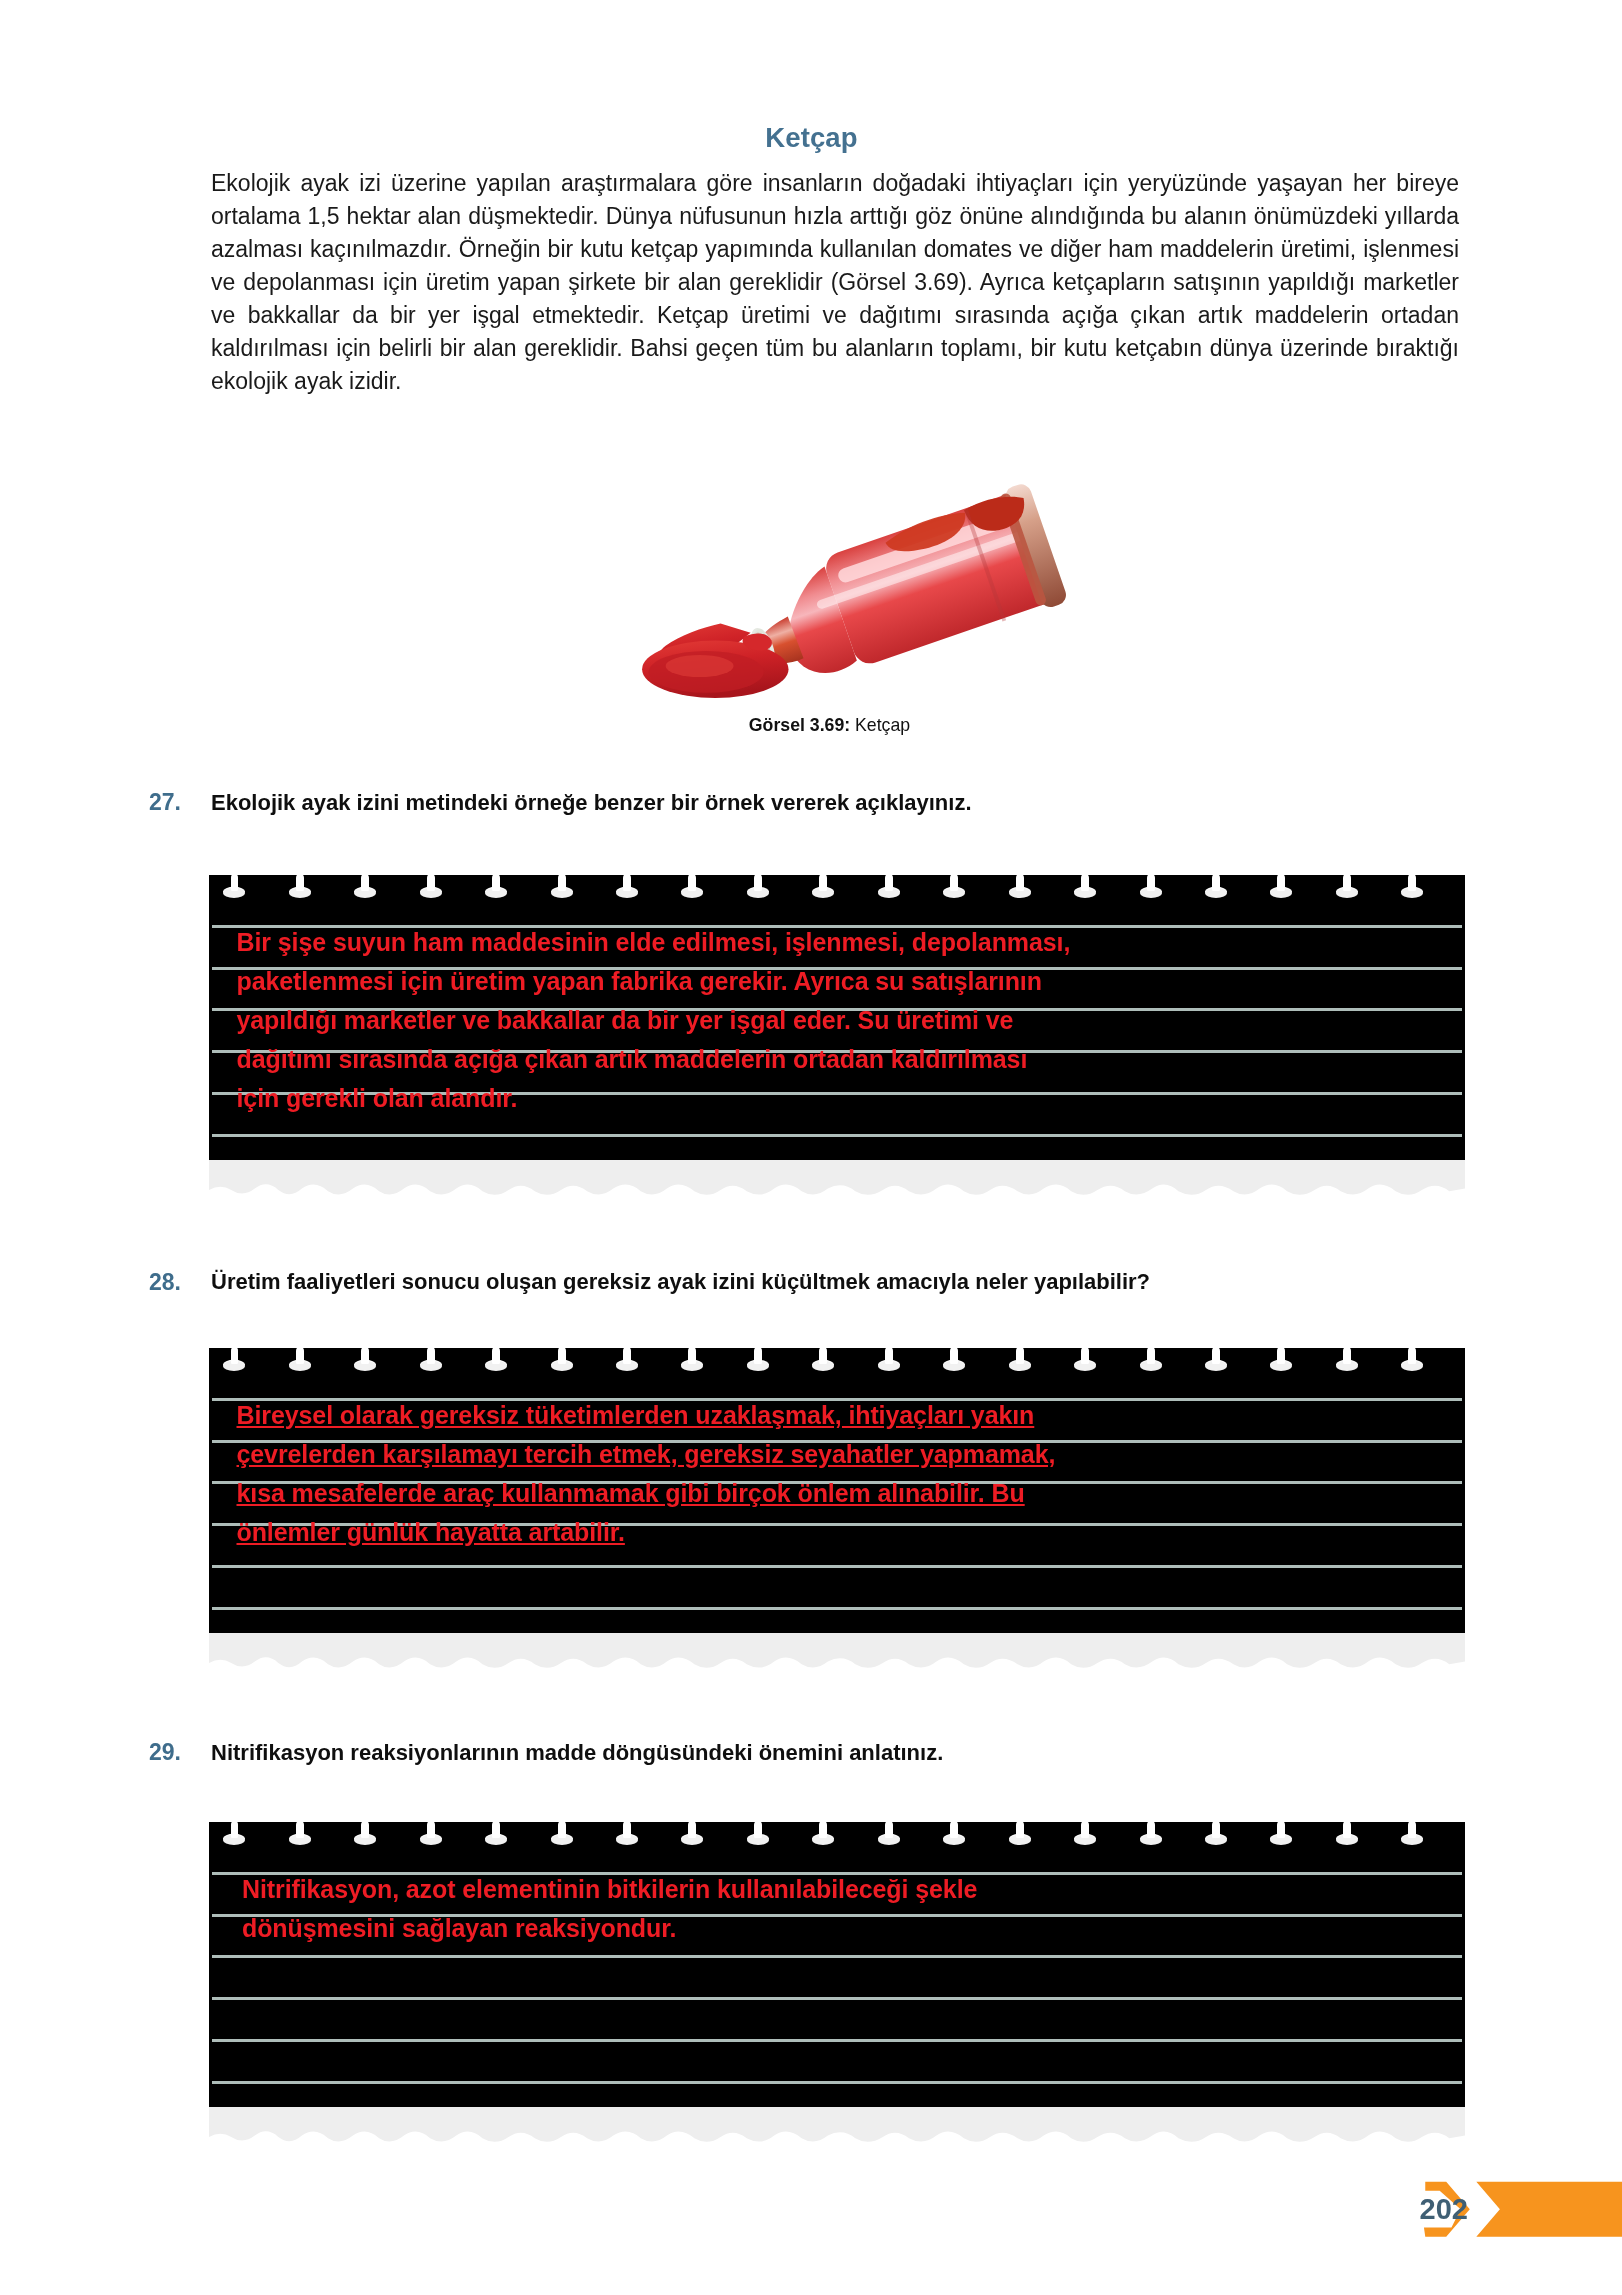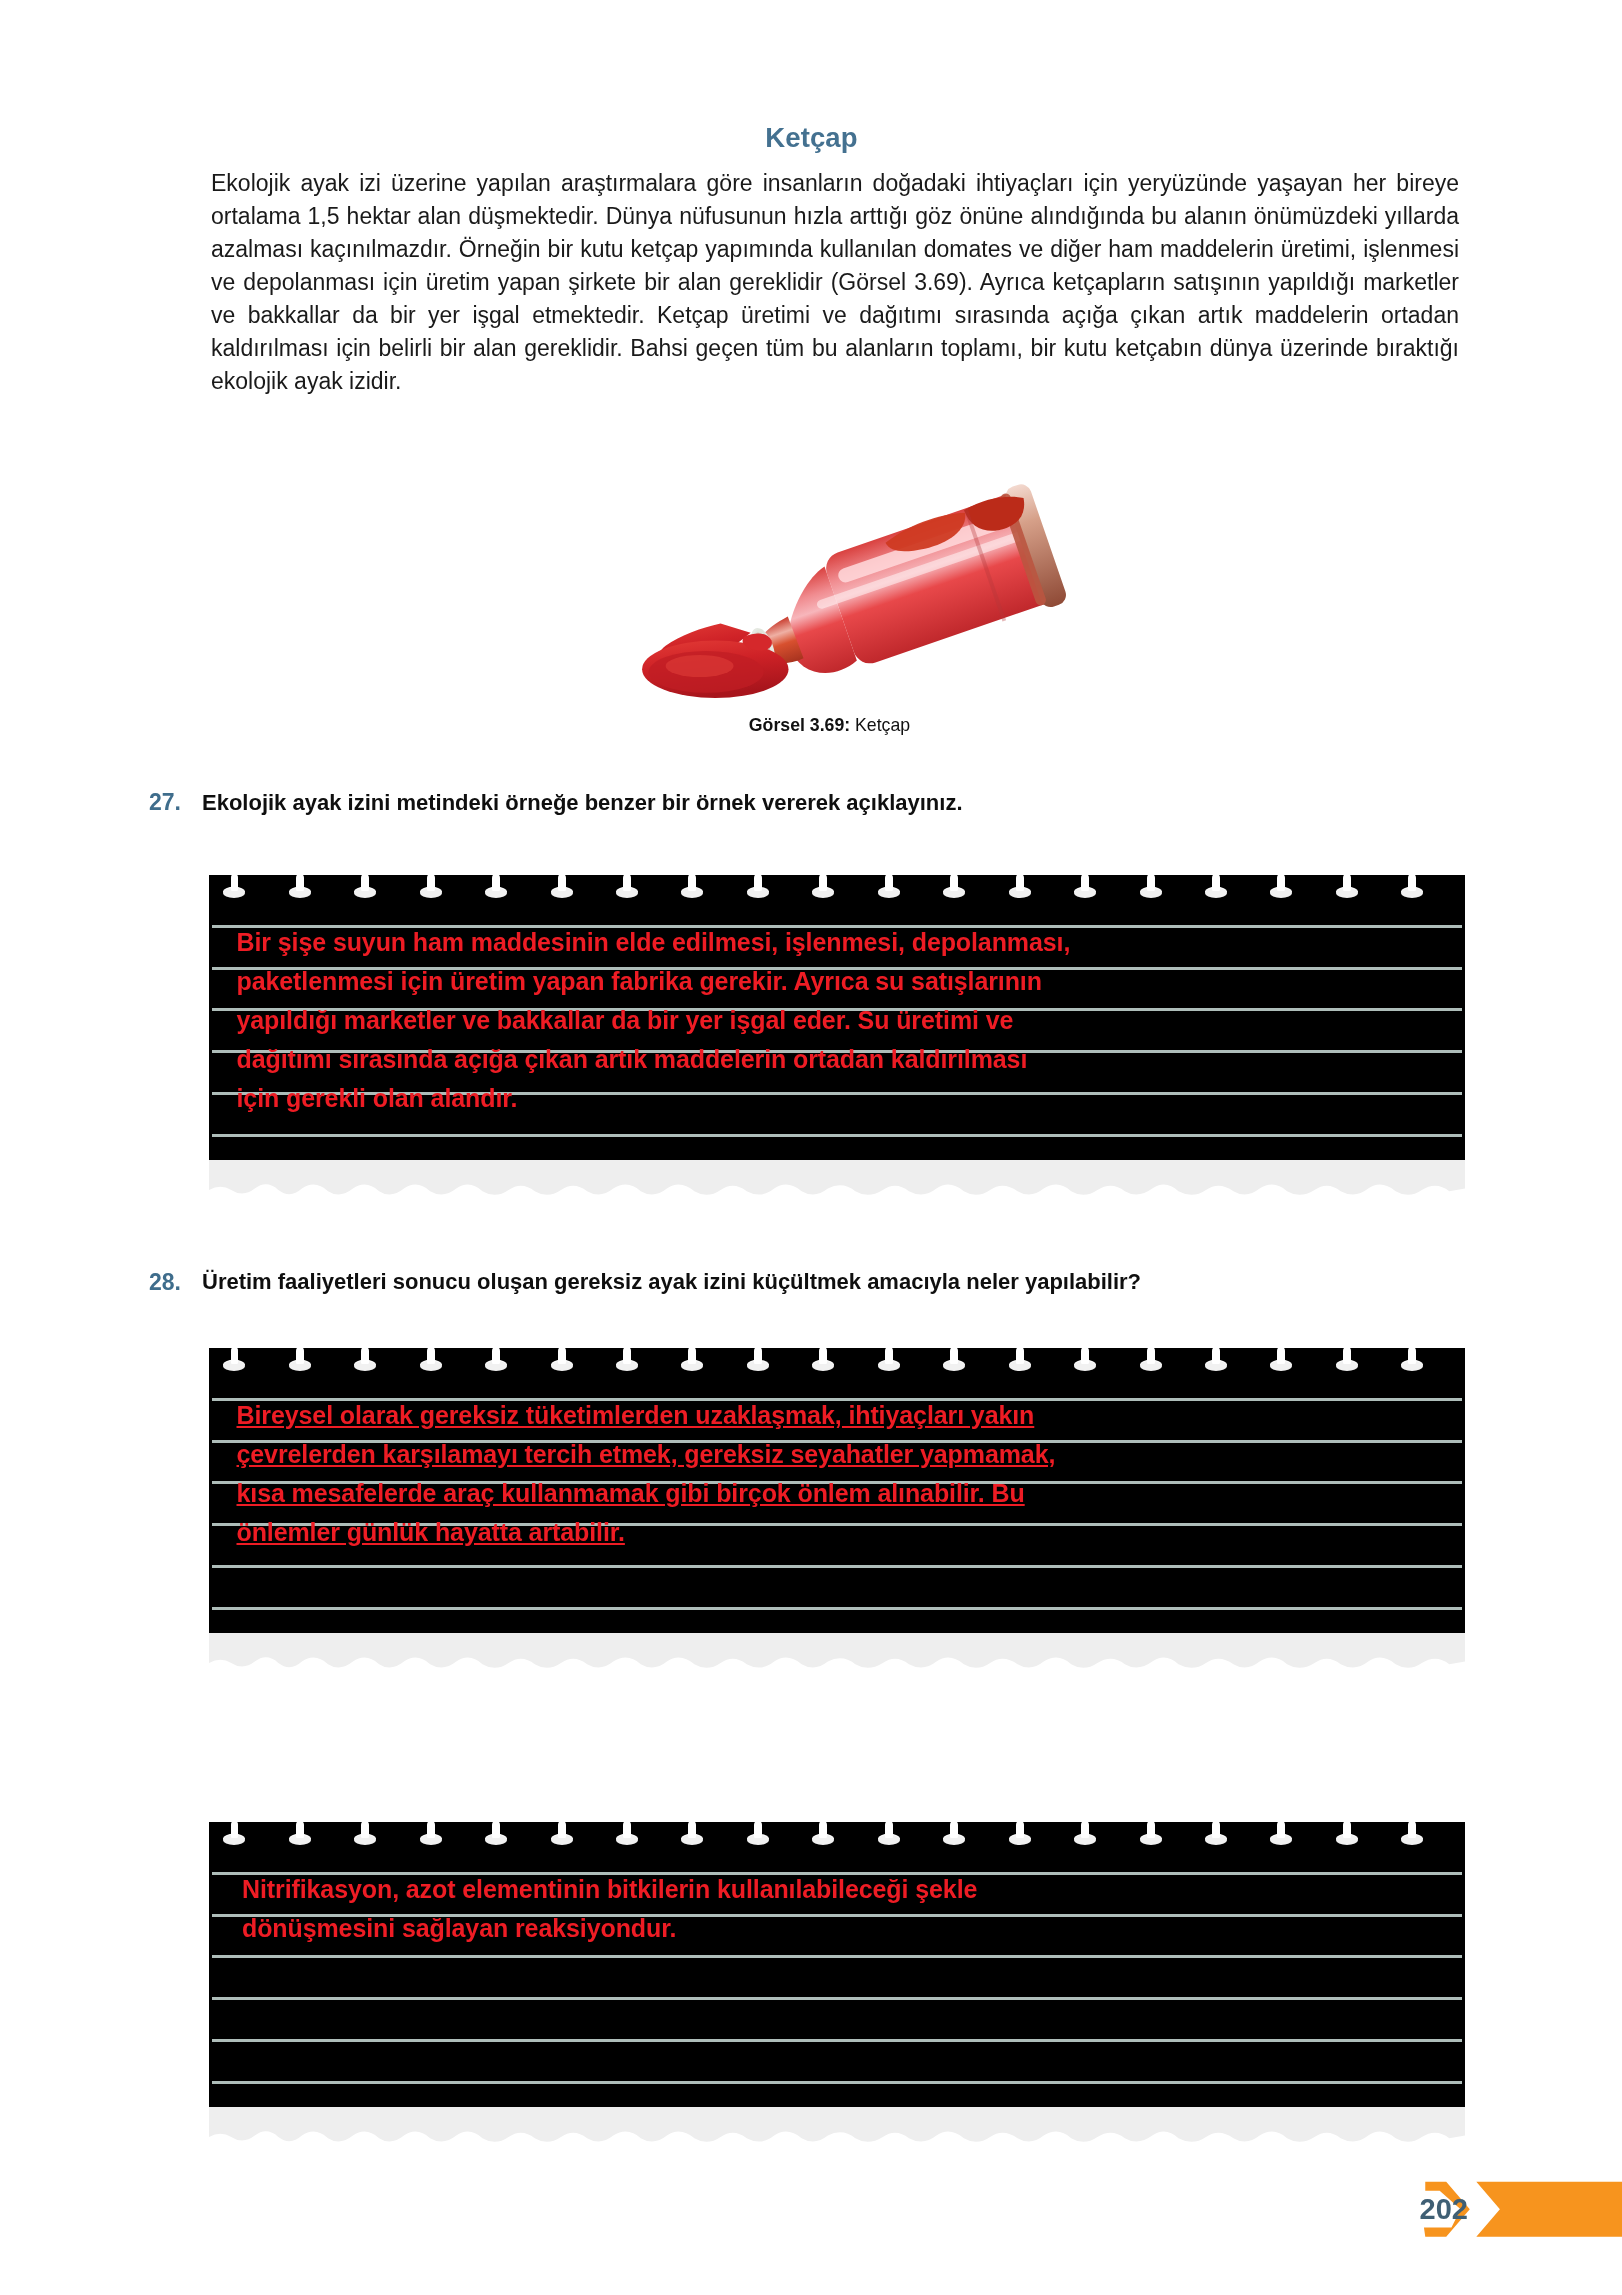"27." .question { gap: 16px -> 25px }
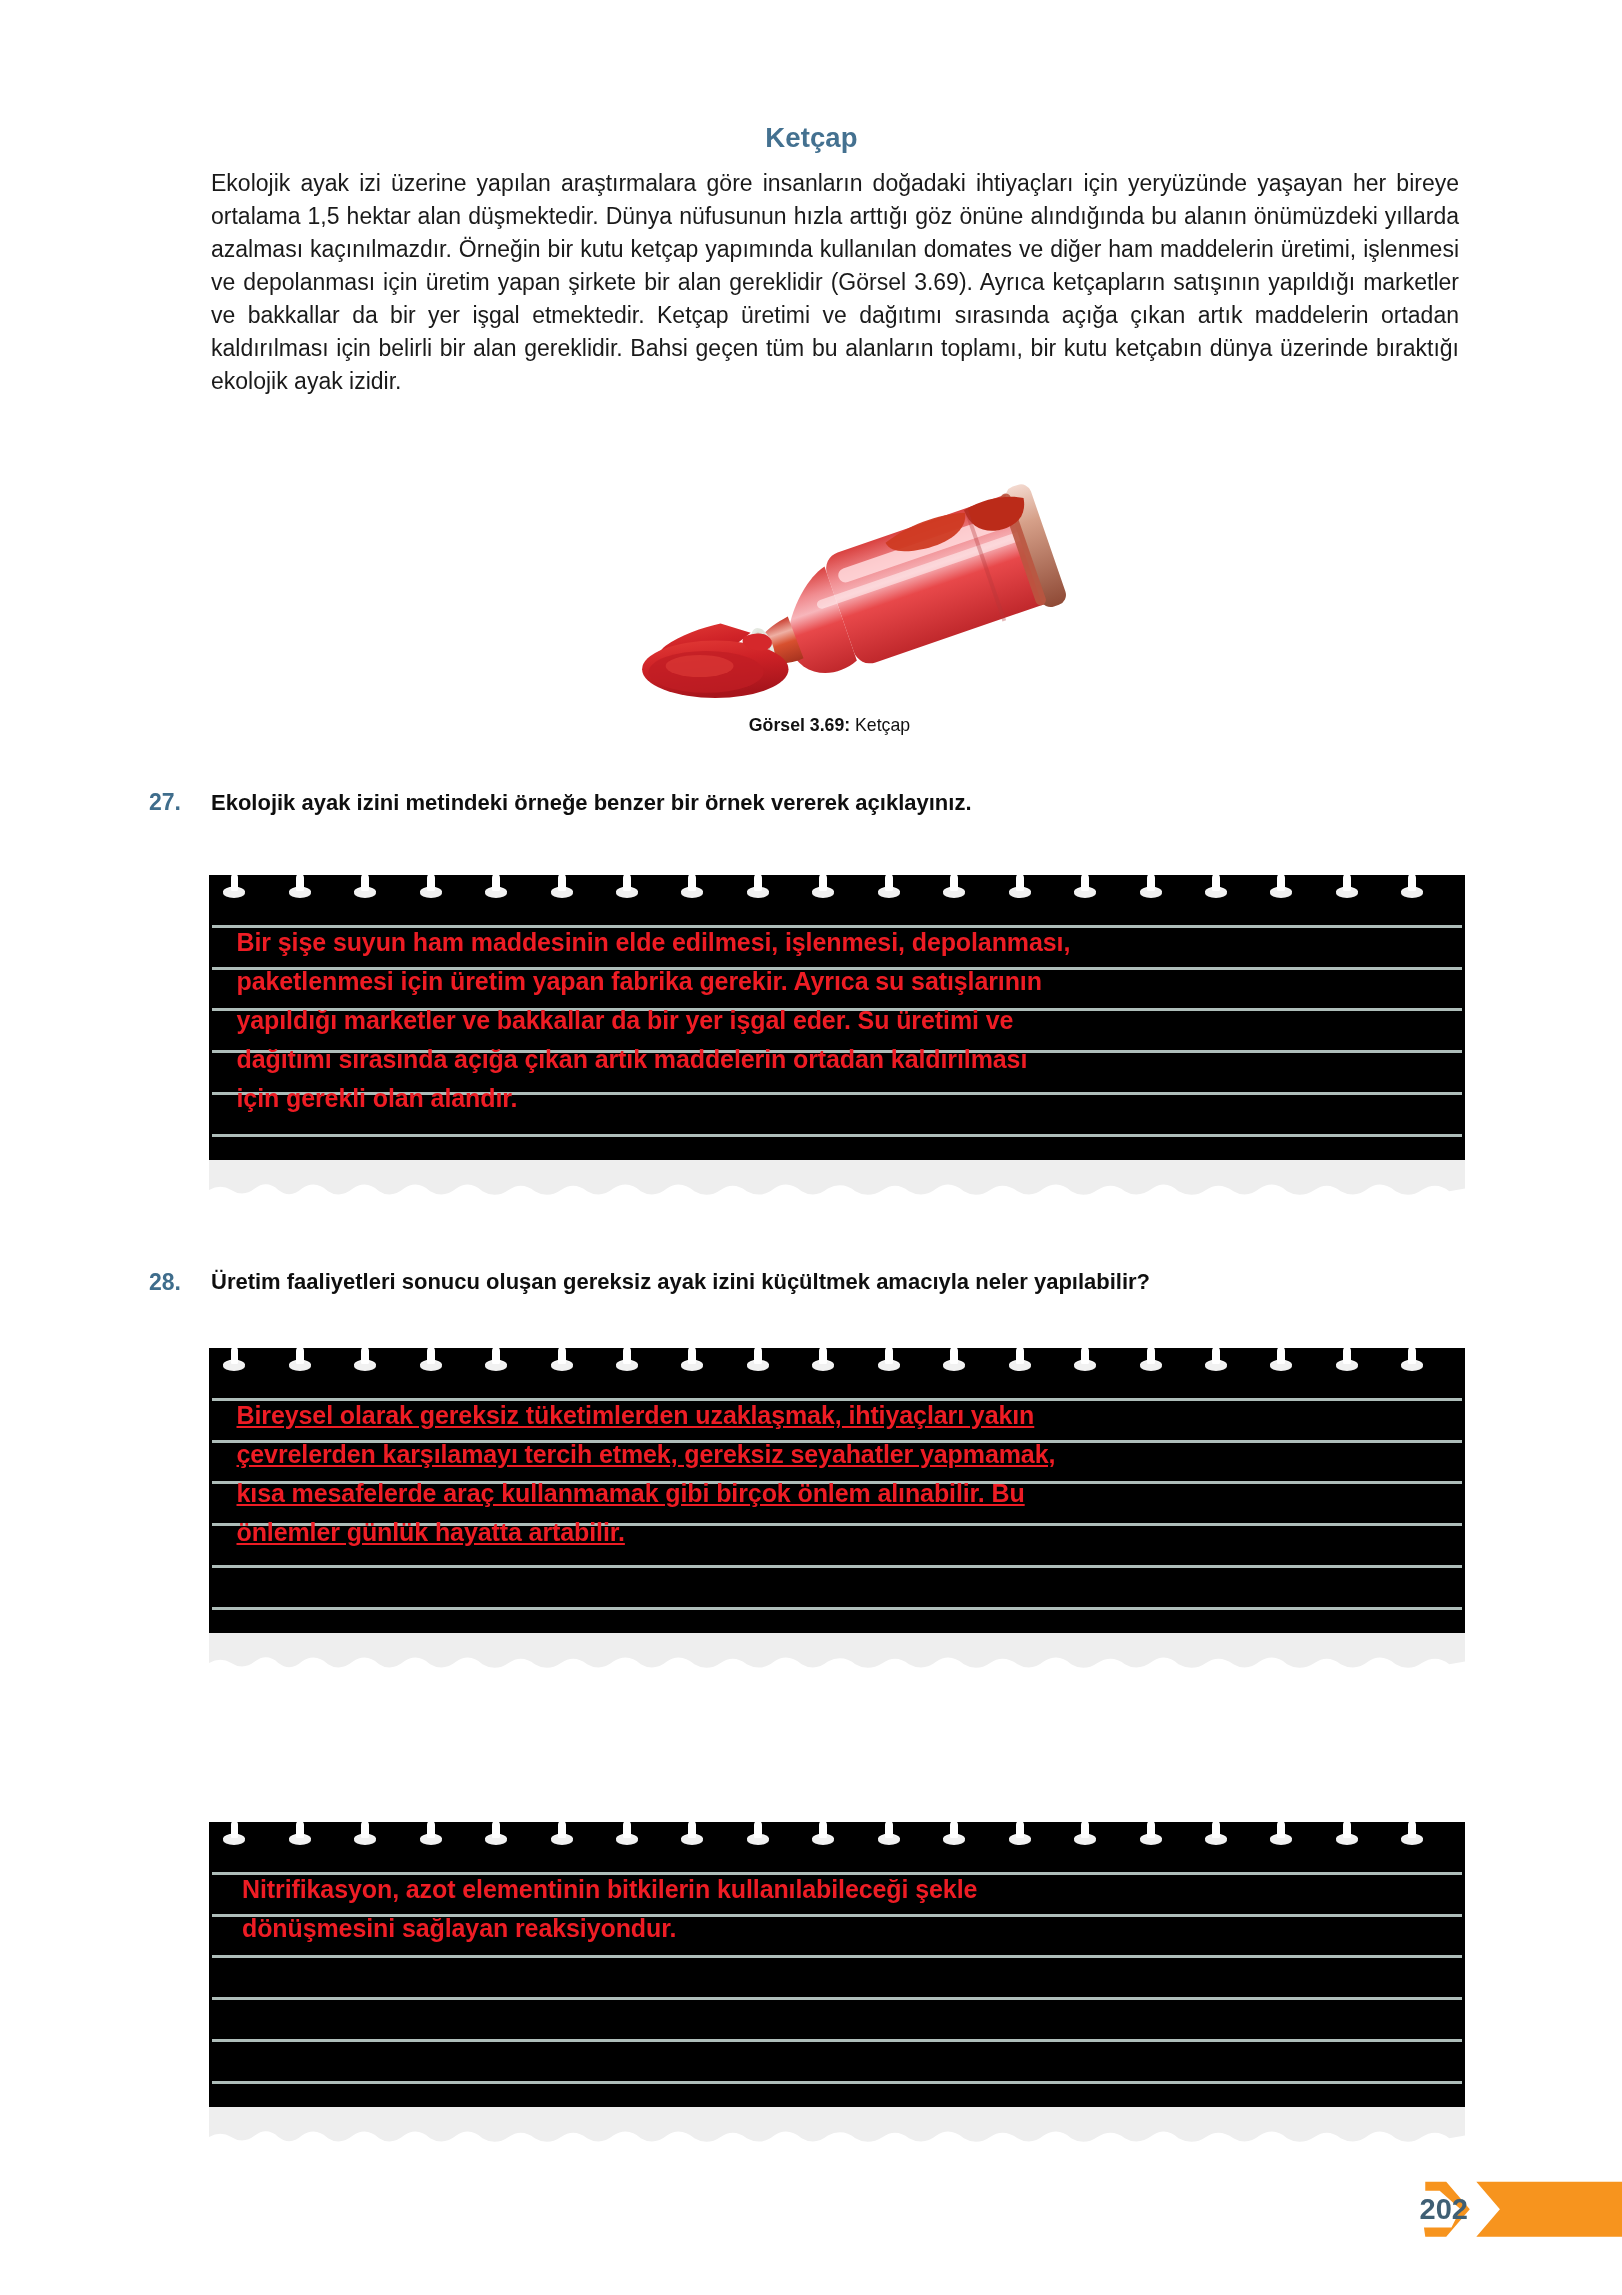"29." div.question { html: none -> <div> <span>29.</span> <span>Nitrifikasyon reaksiyonlarının madde döngüsündeki önemini anlatınız.</span> </div> }
